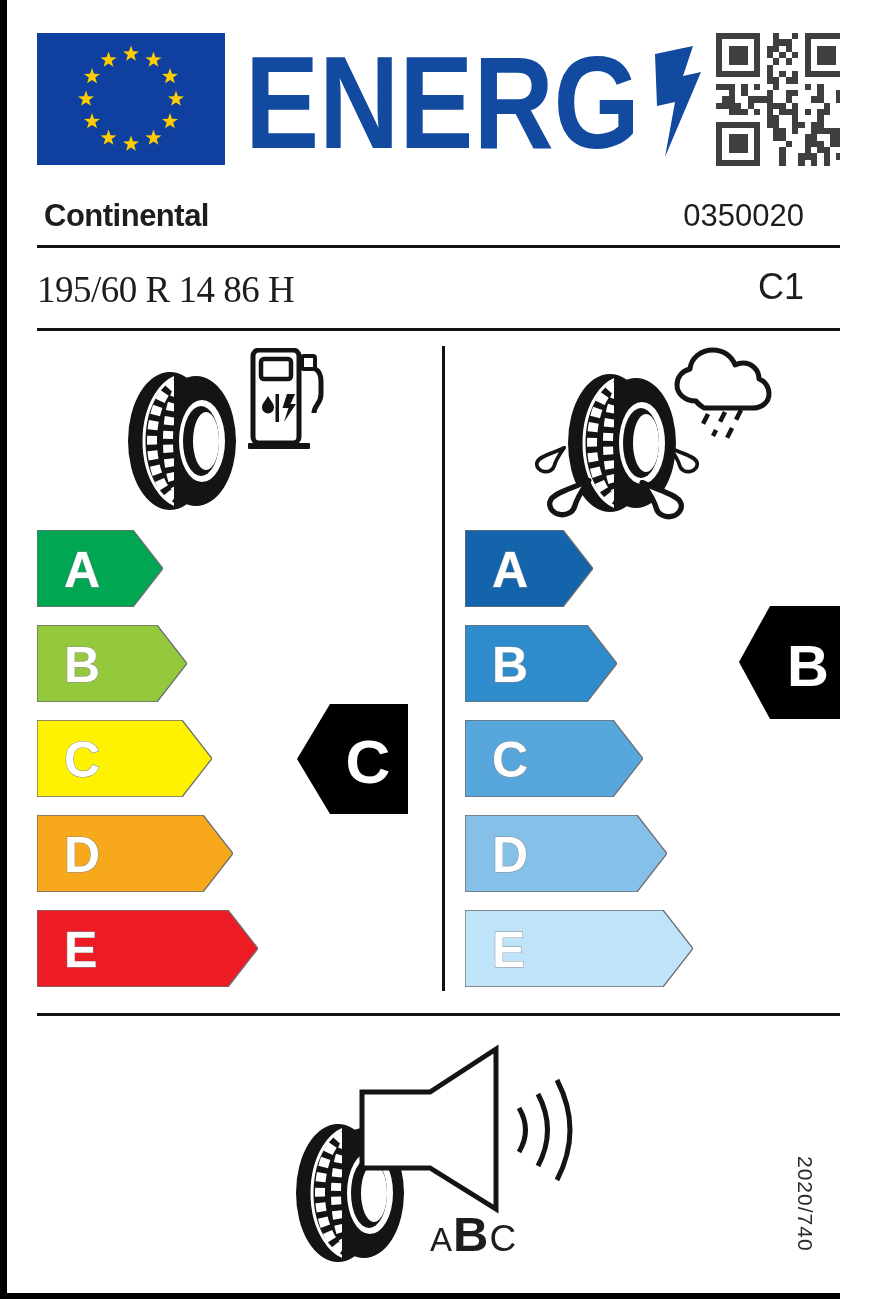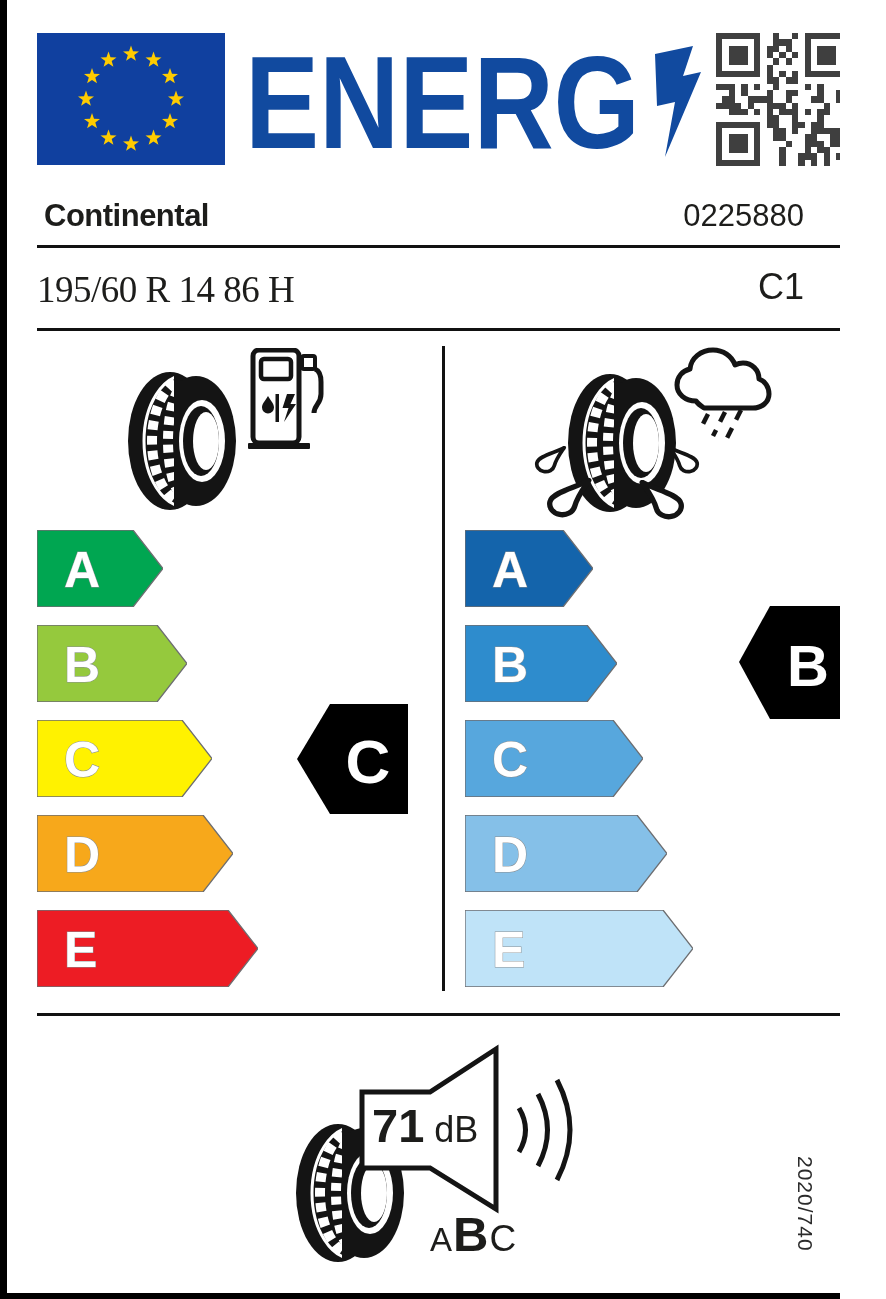"0225880" div.typeid { text: 0225880 -> 0350020 }
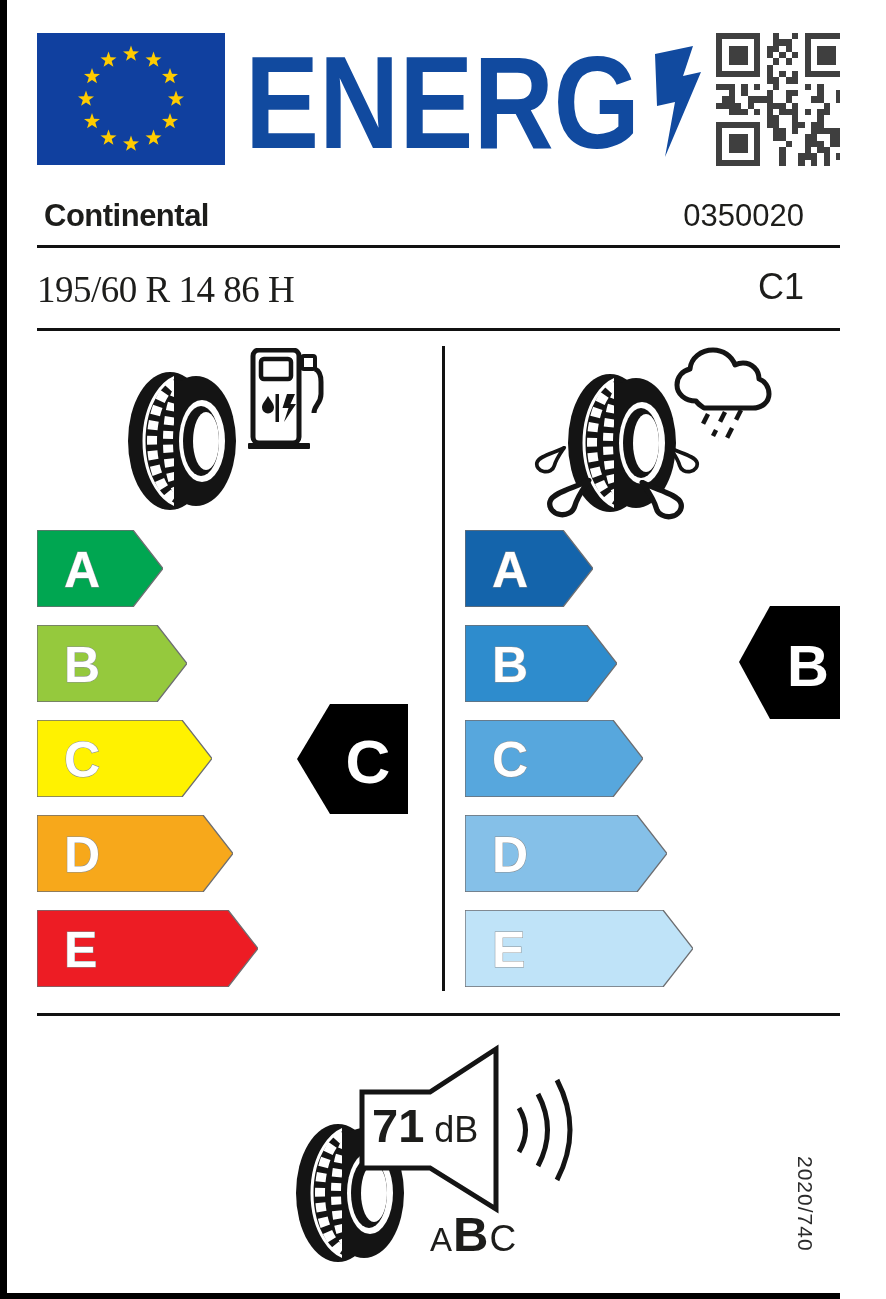"71" div.noise-db { html: <div> <span>71</span> <span>dB</span> </div> -> none }
